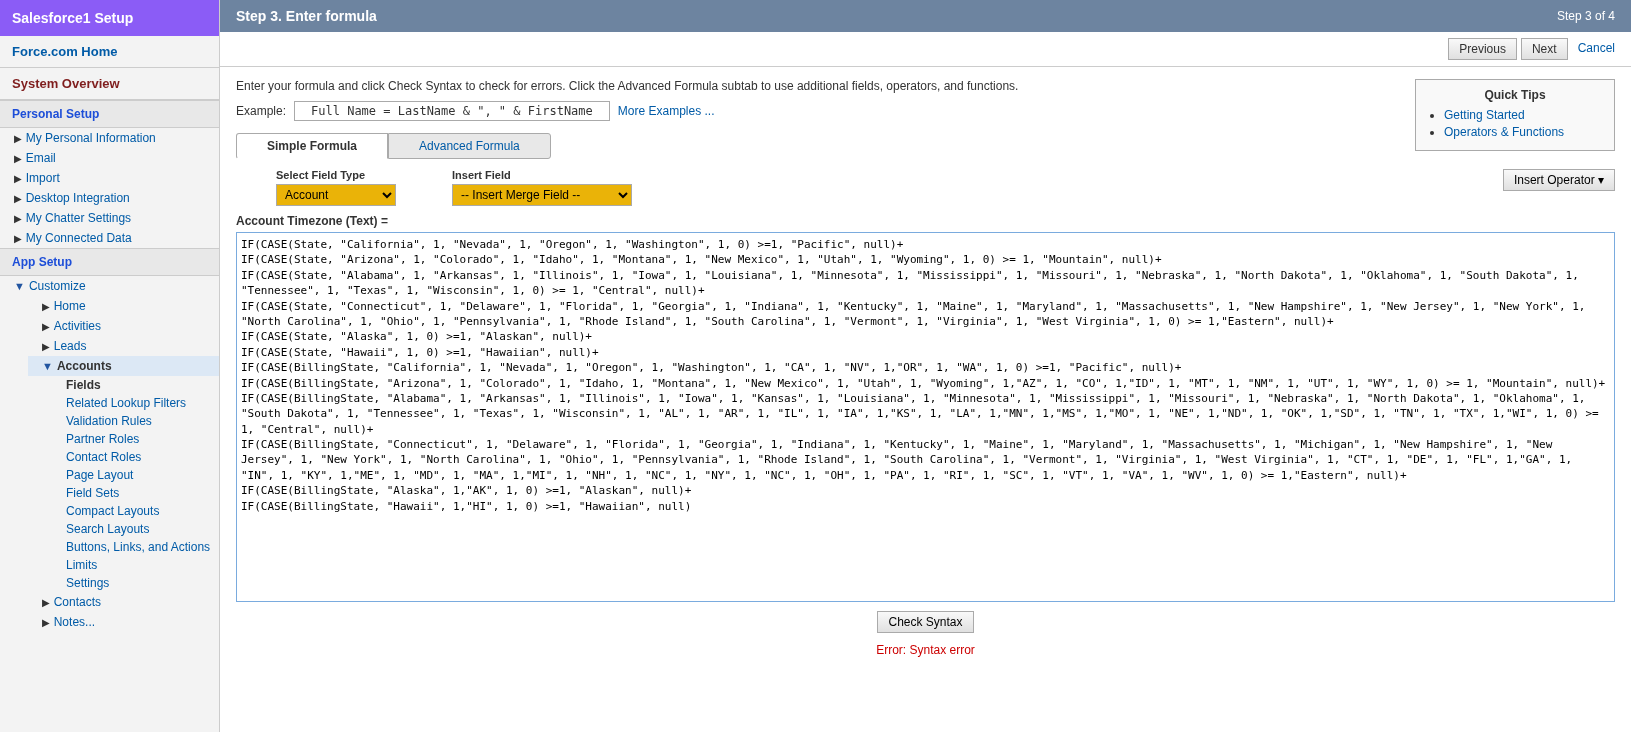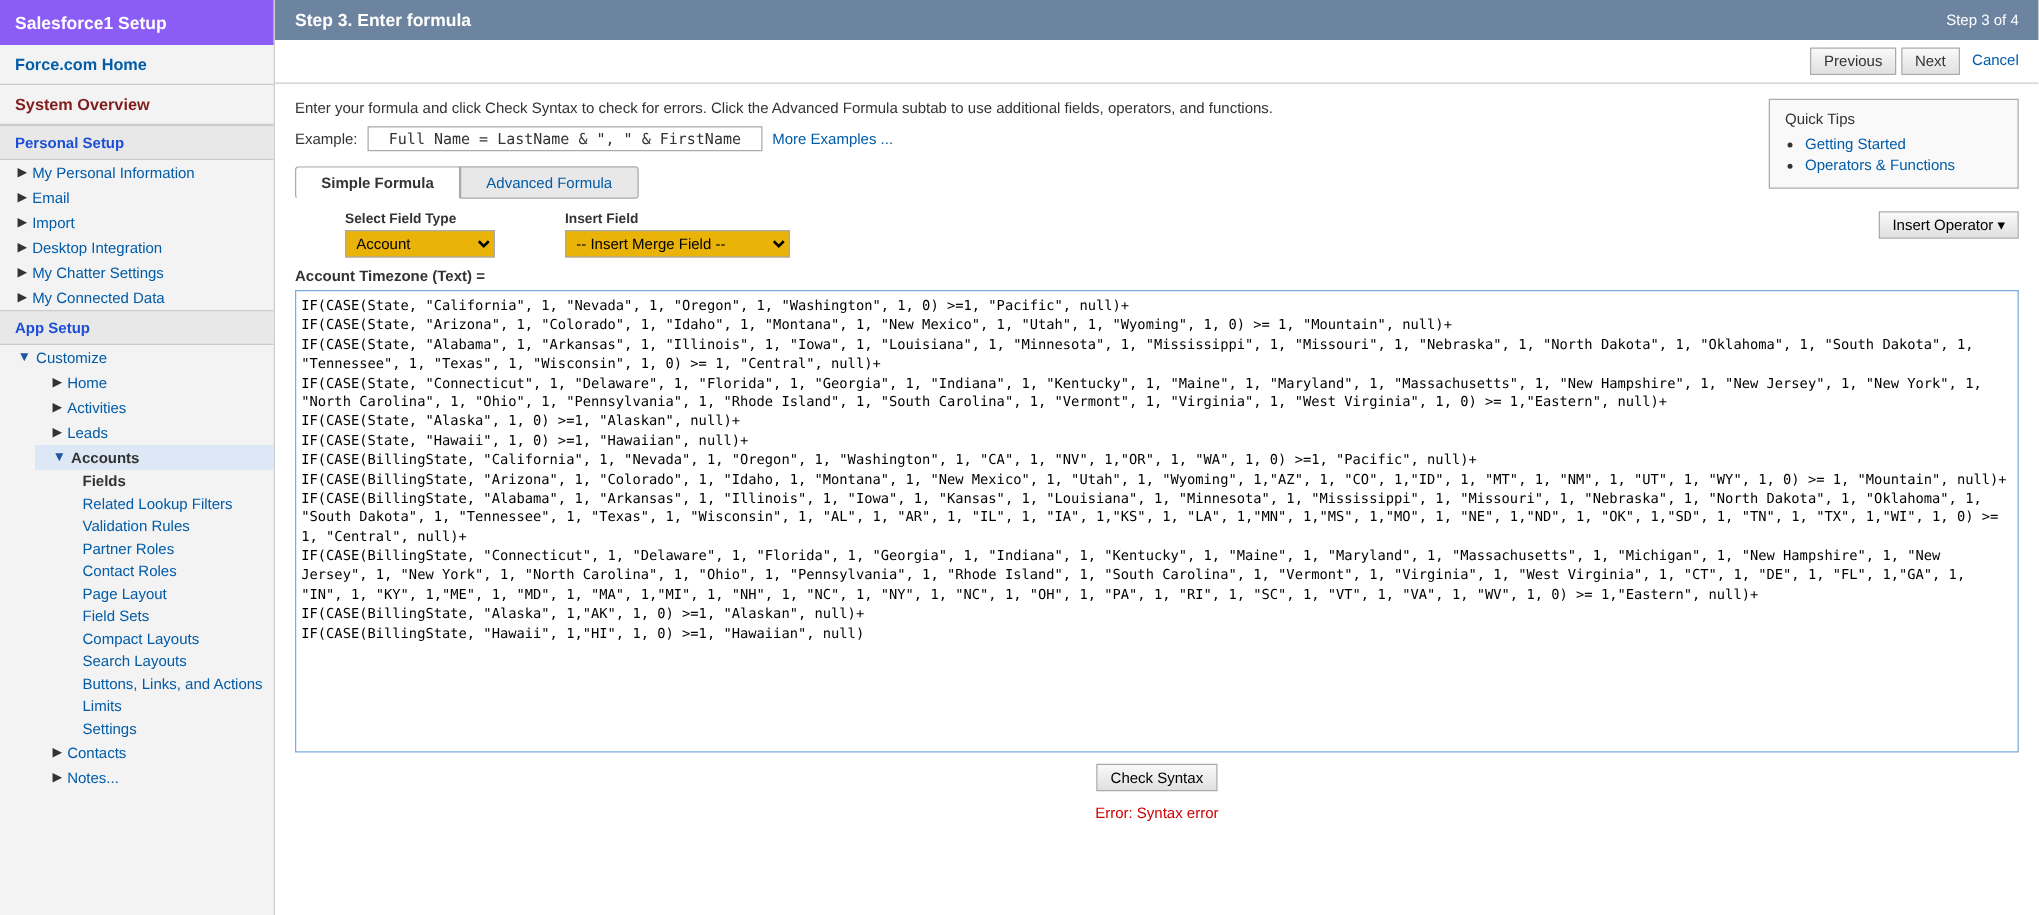"Quick Tips" .quick-tips-title { font-weight: normal -> bold; text-align: none -> center }
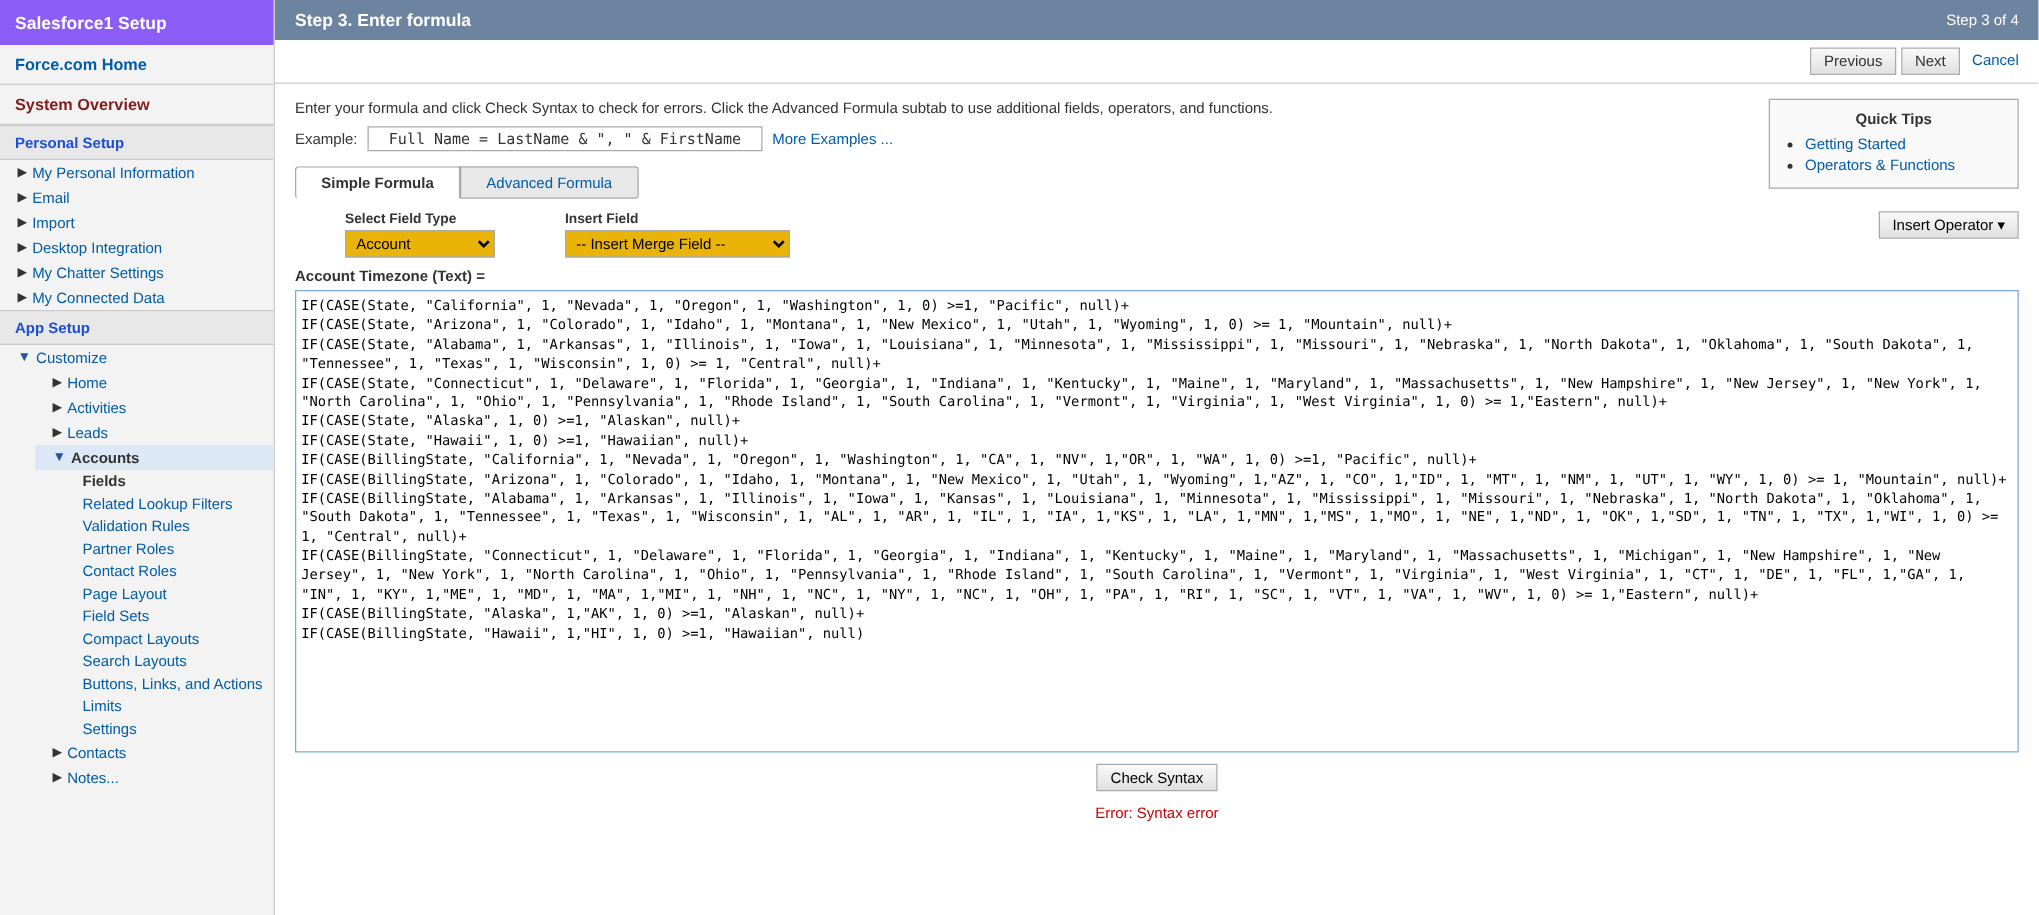"Simple Formula" .tab { padding: 5px 20px -> 5px 30px }
